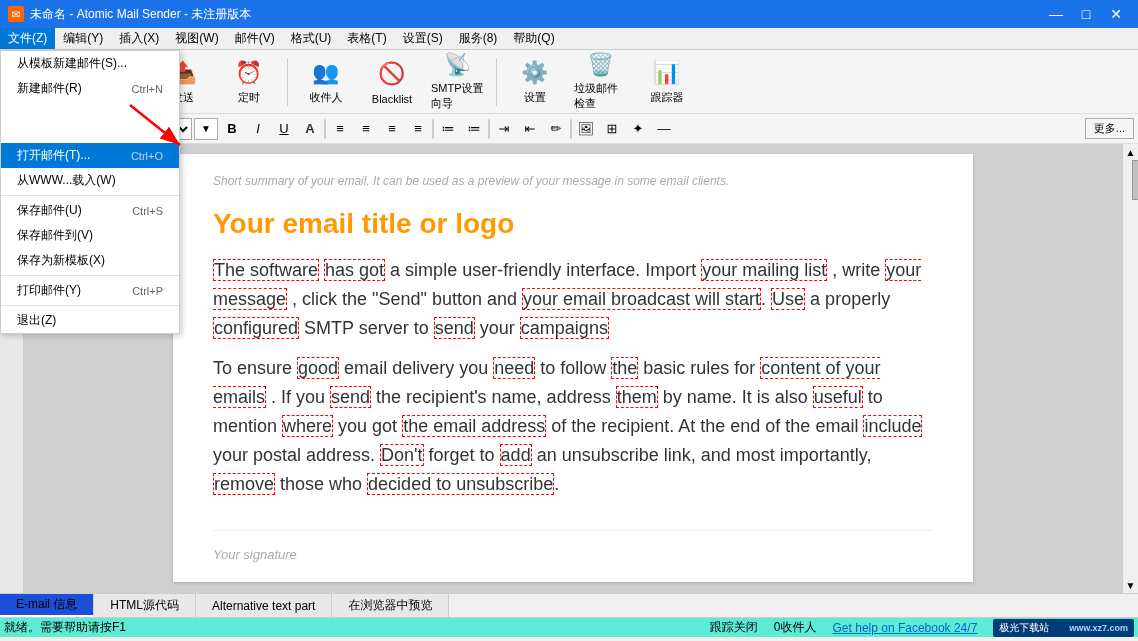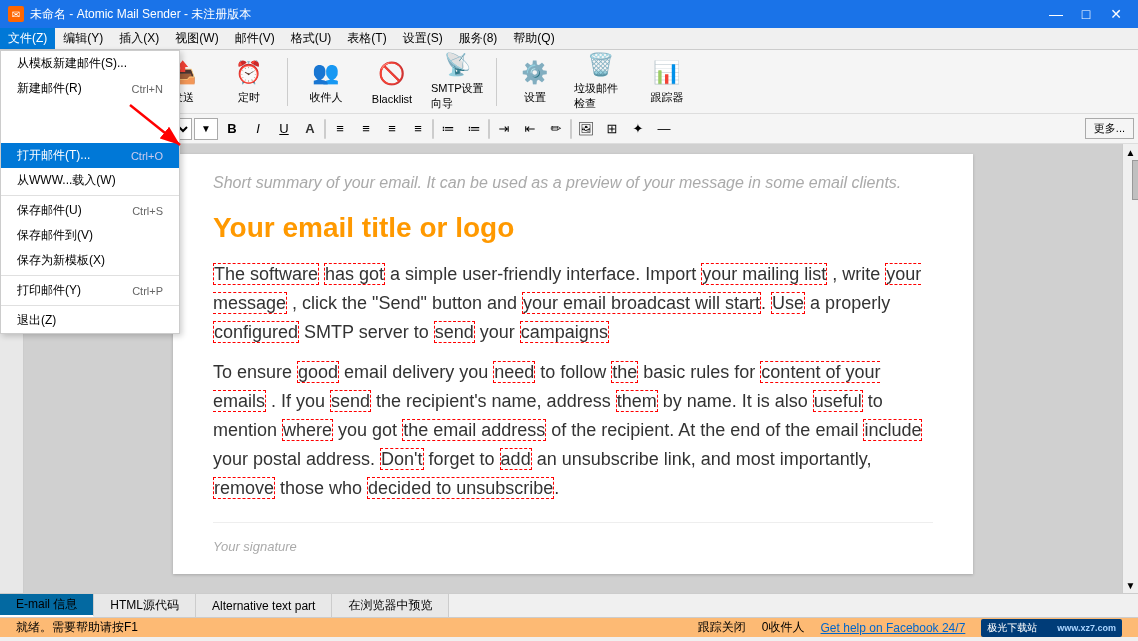"Short summary of your email." .email-preview-text { font-size: 16px -> 12px }
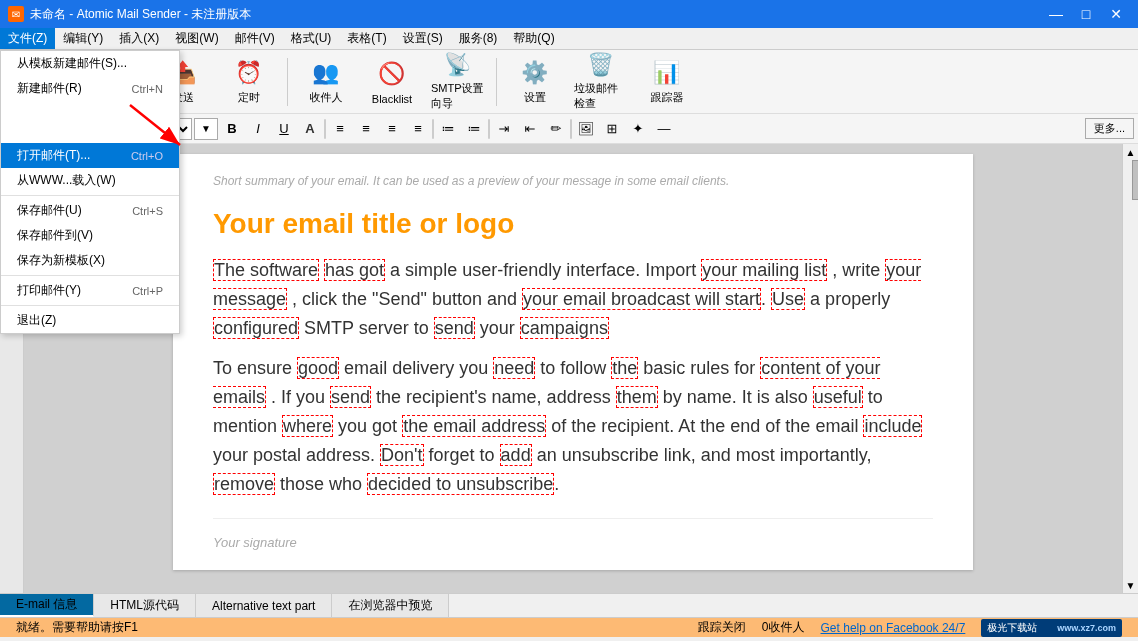"Your signature" .email-signature { margin-top: 20px -> 32px }
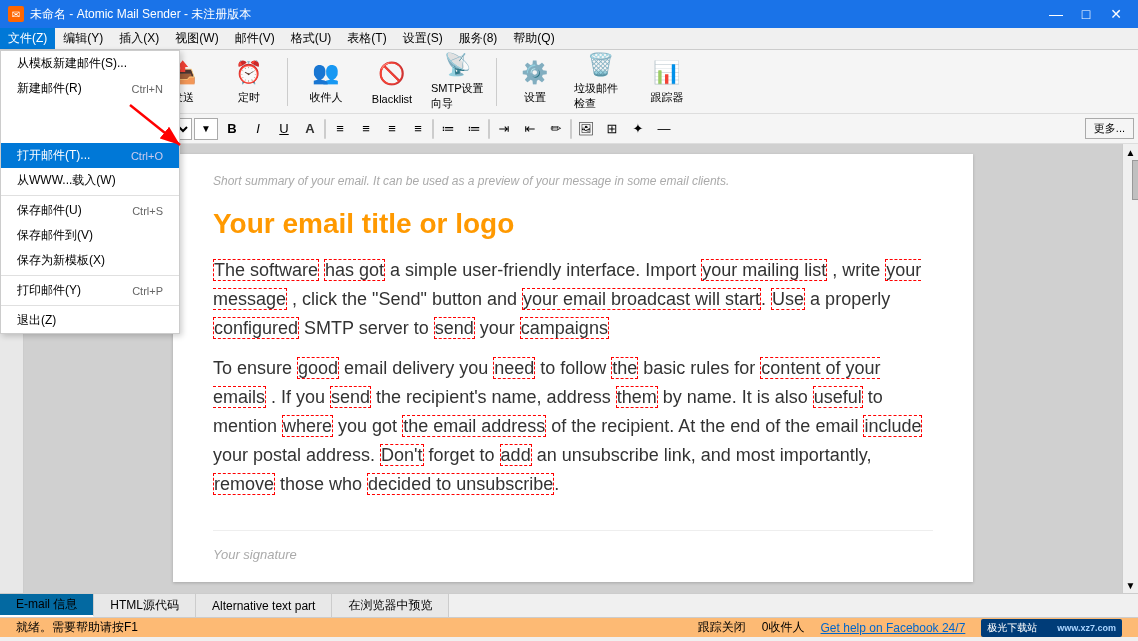"E-mail 信息" .tab.active { background: #0369a1 -> #1d4ed8 }
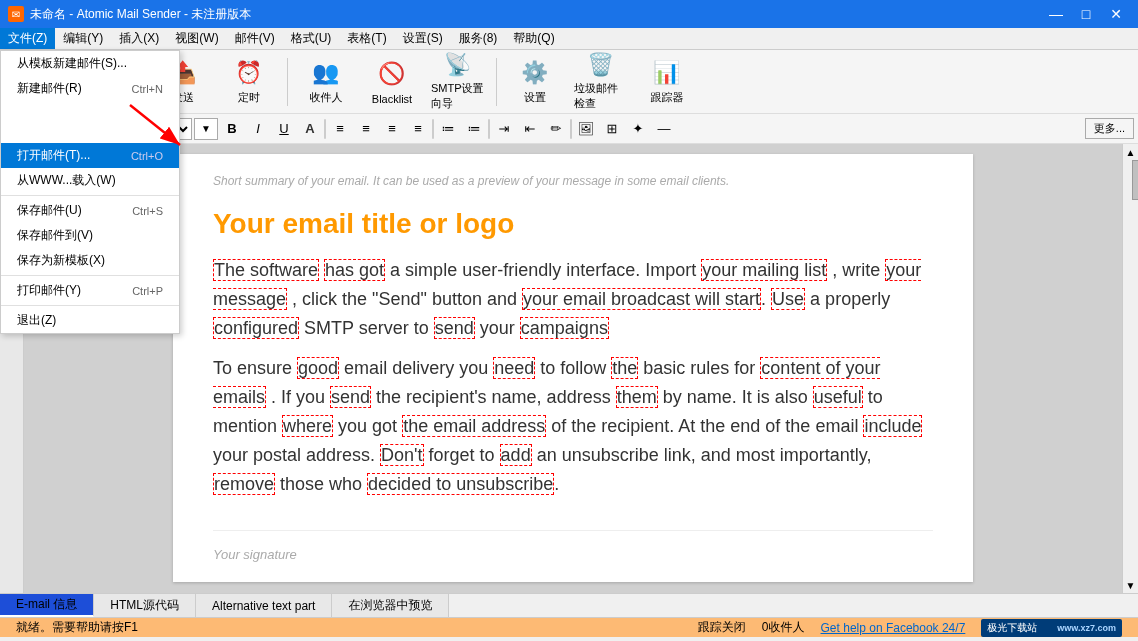"就绪。需要帮助请按F1" .status-bar { background: #fdba74 -> #5eead4; padding: 0 16px -> 0 4px }
